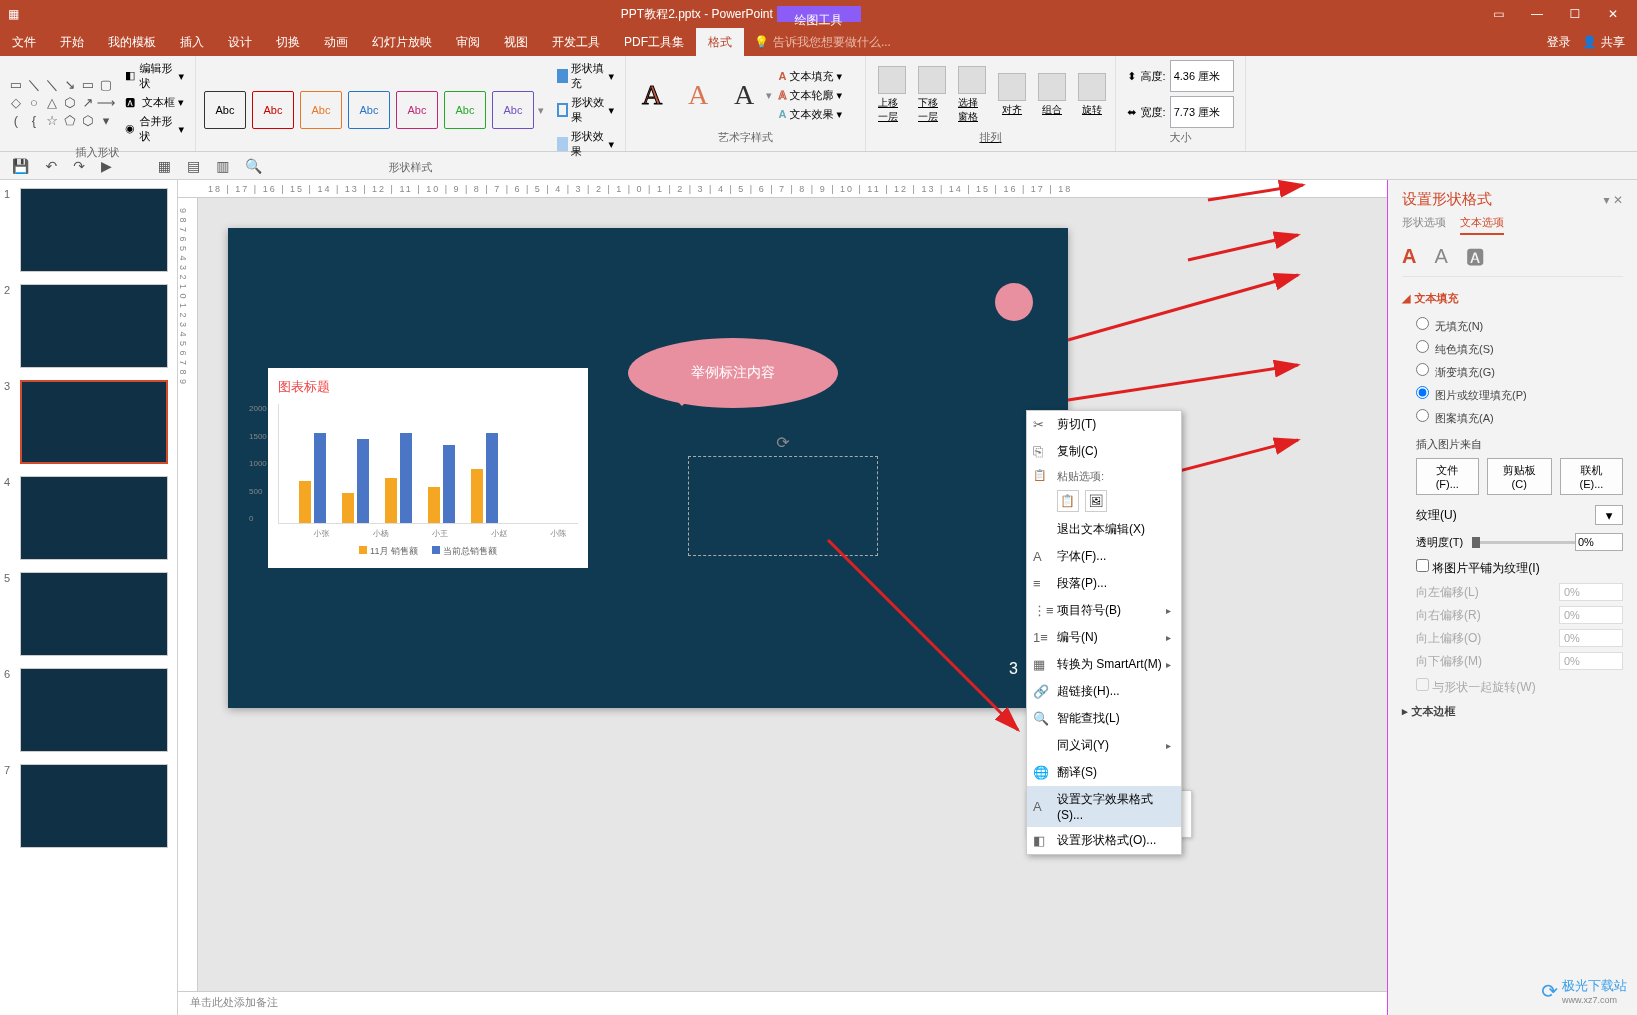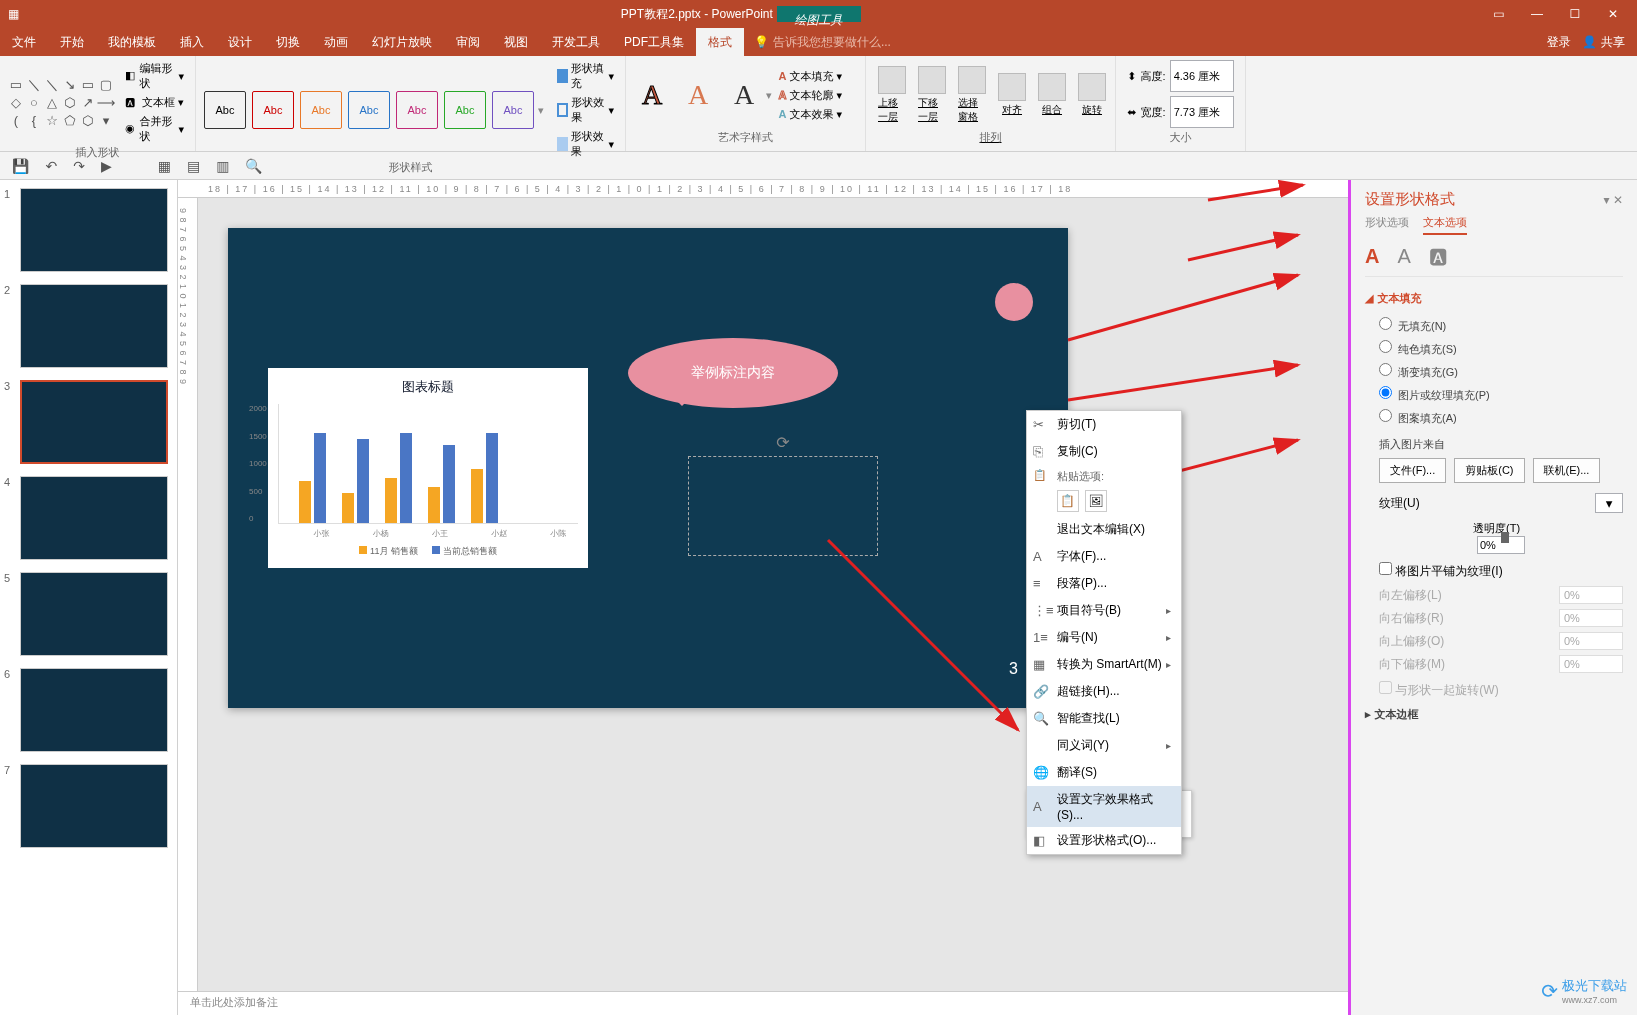"绘图工具" .titlebar .contextual-tab { background: #0f766e -> #8b5cf6; font-style: italic -> none }
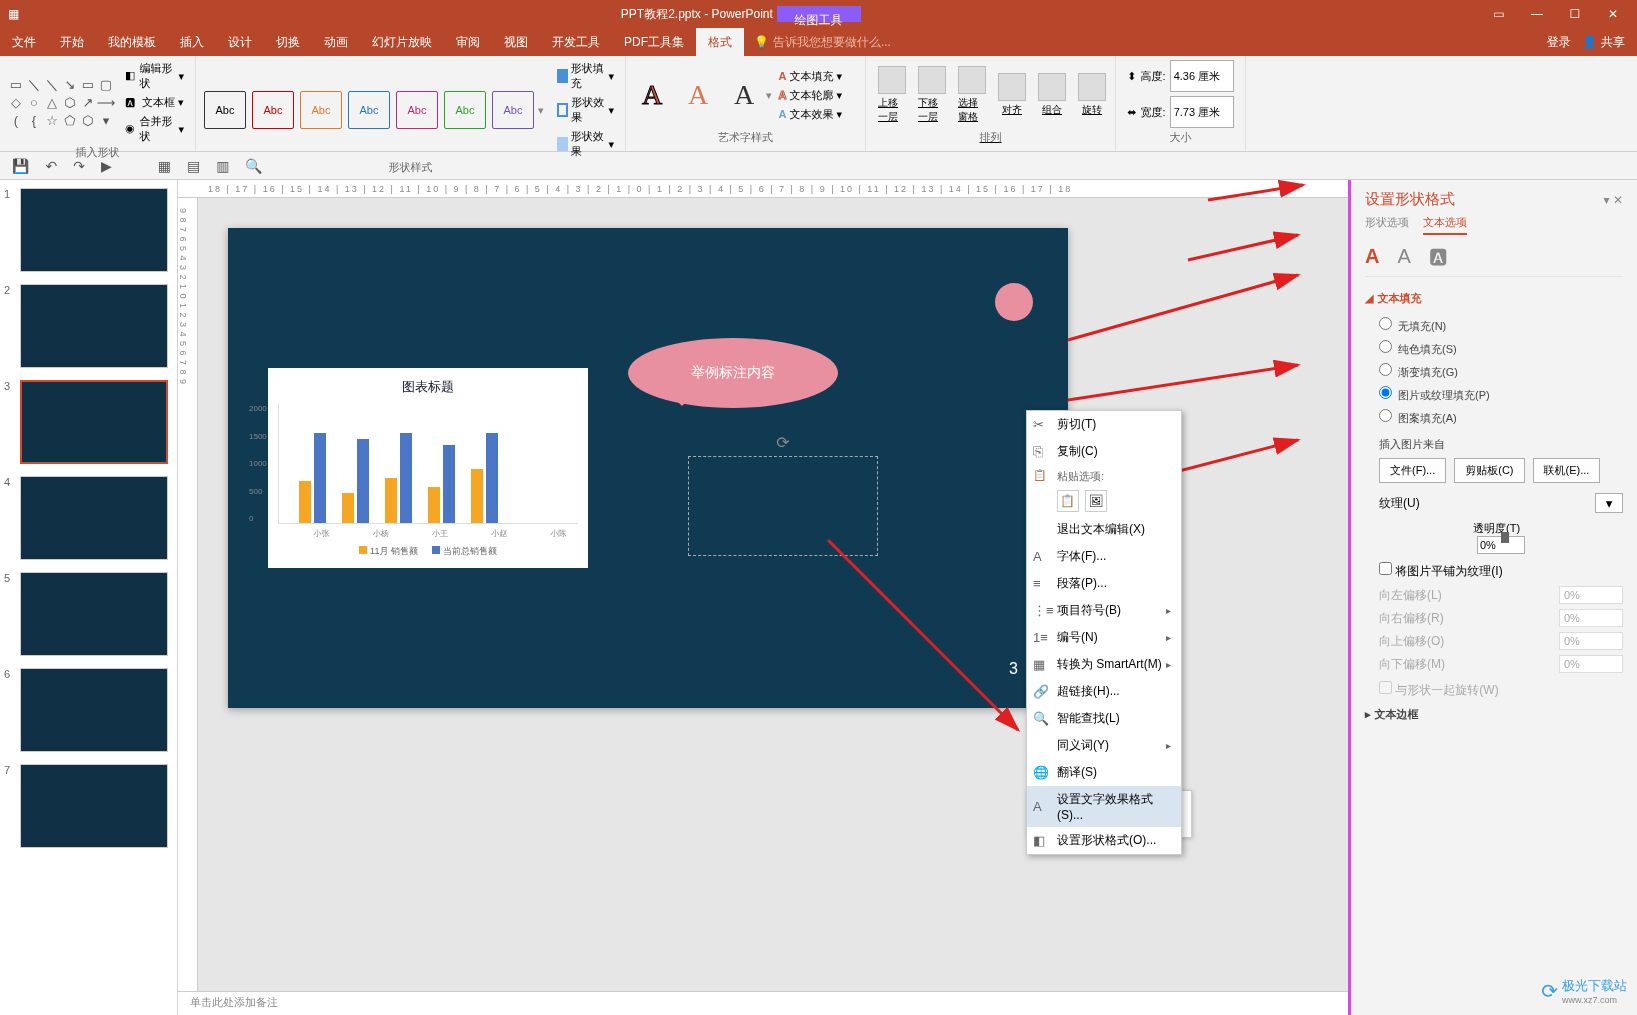"设置形状格式" .format-pane { border-left: 3px solid #d946ef -> 1px solid #d946ef; width: 289px -> 250px }
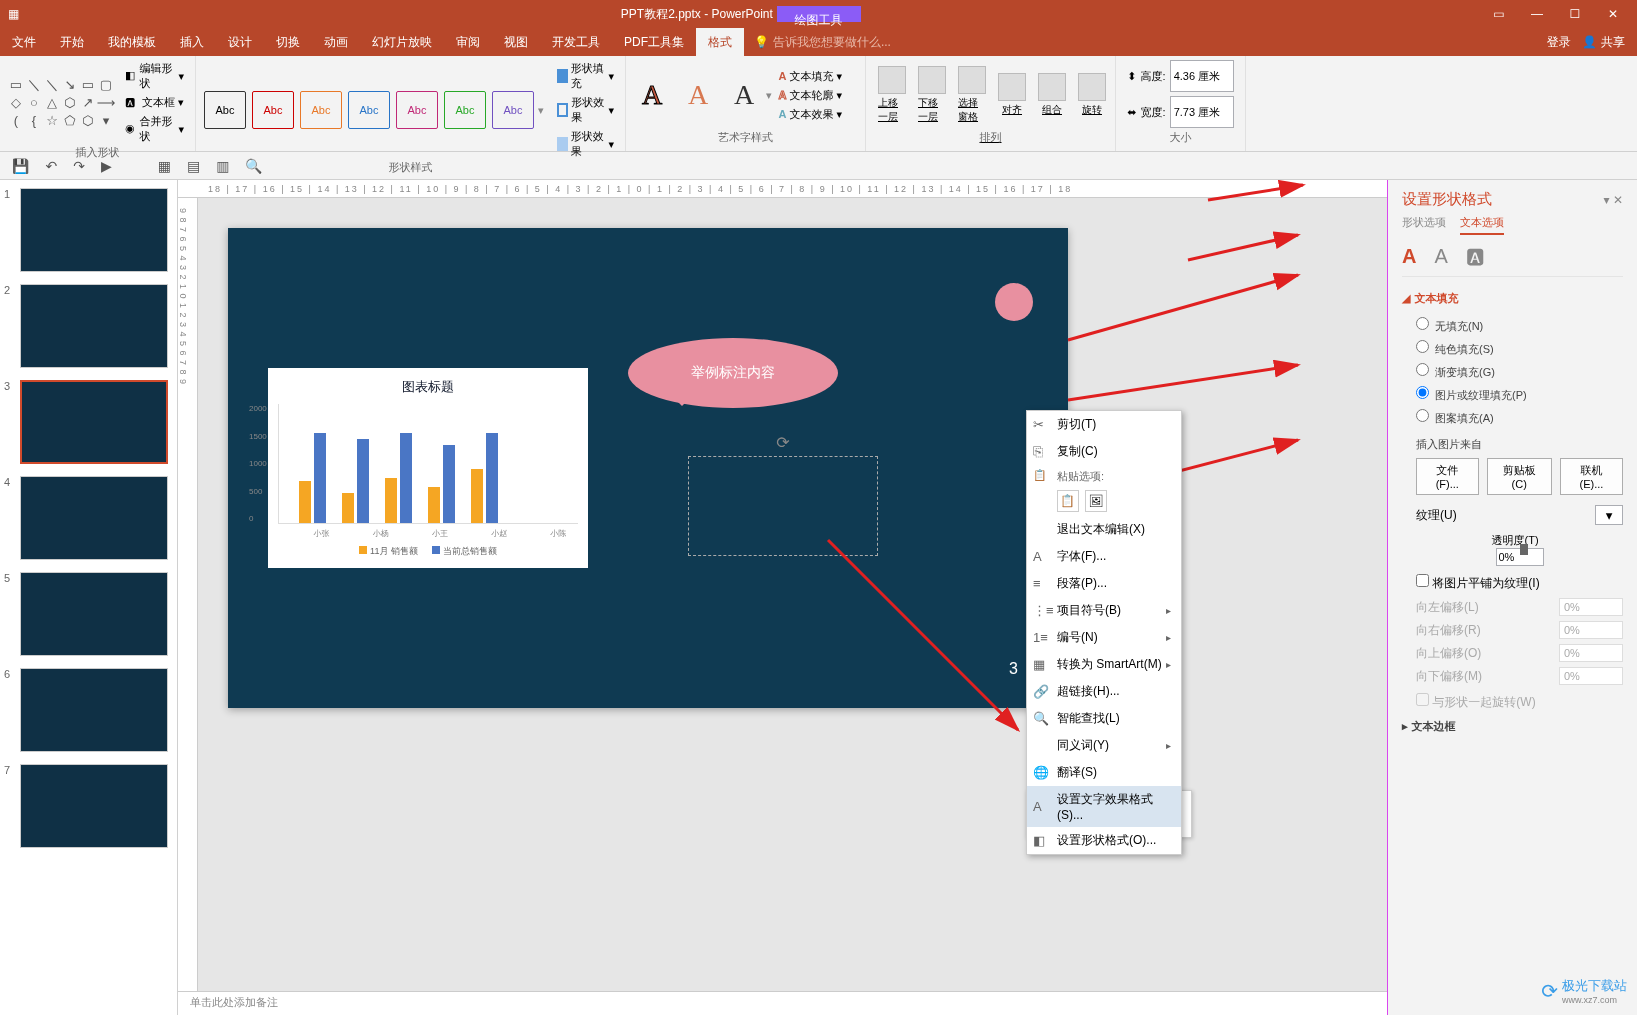"图表标题" .chart-title { color: #0f172a -> #ef4444; text-align: center -> left }
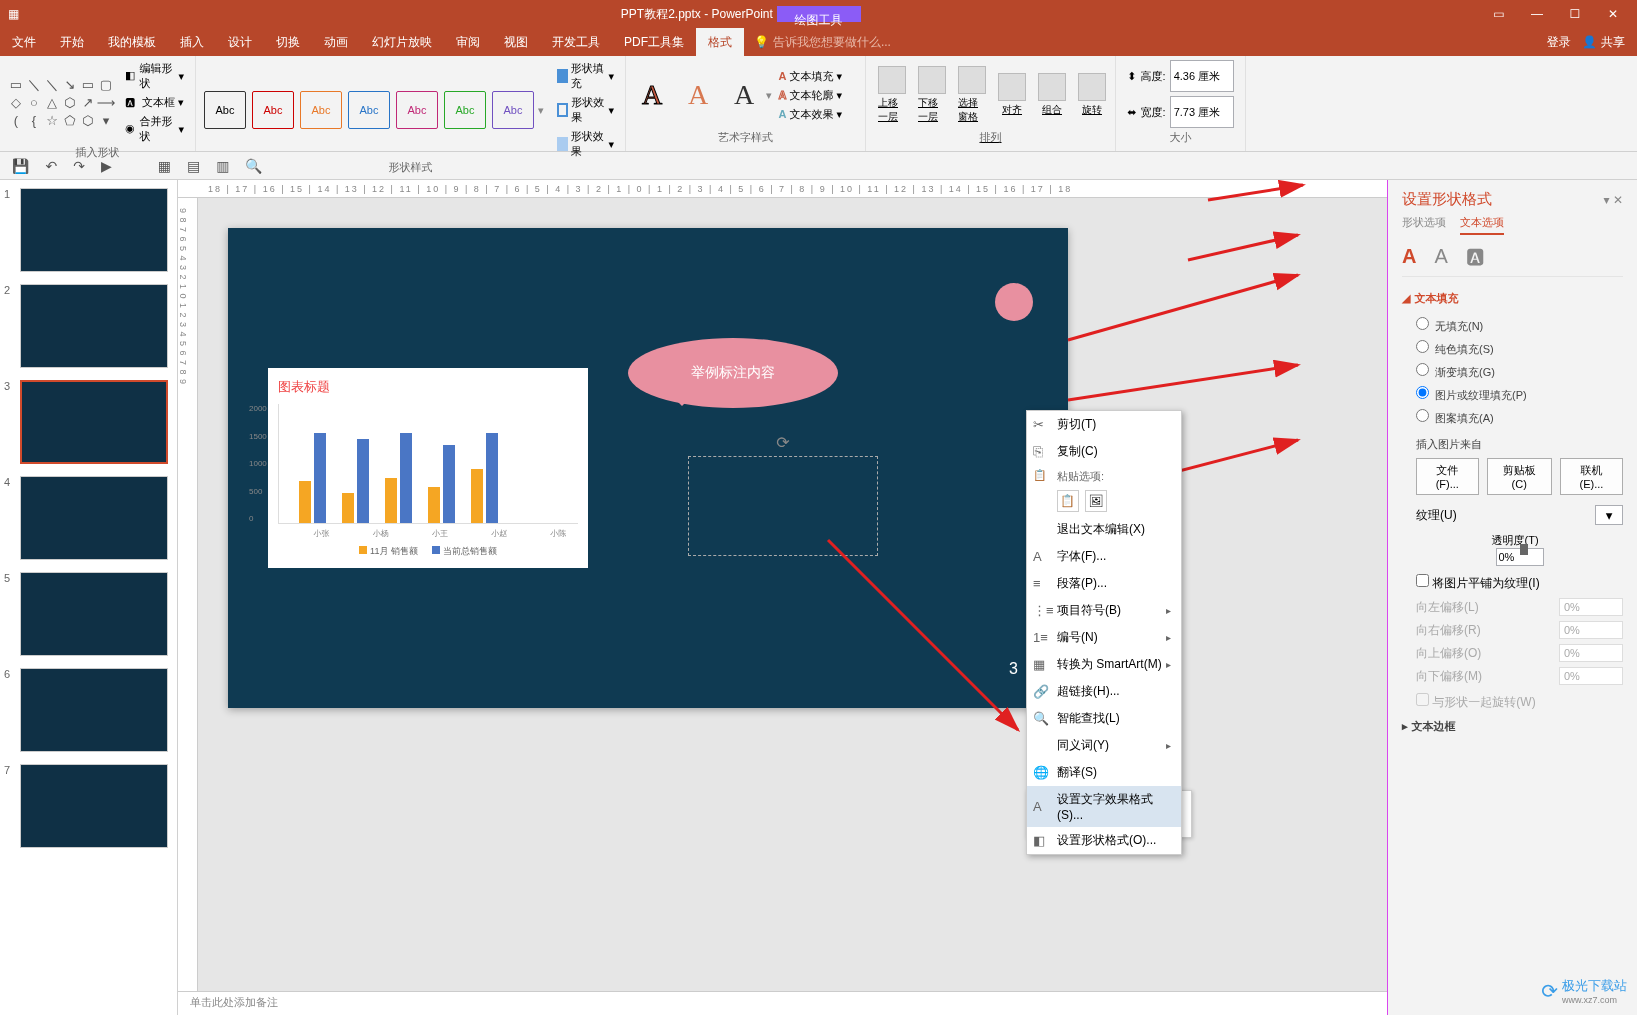"透明度(T)" .format-pane .slider-field { flex-direction: column -> none }
